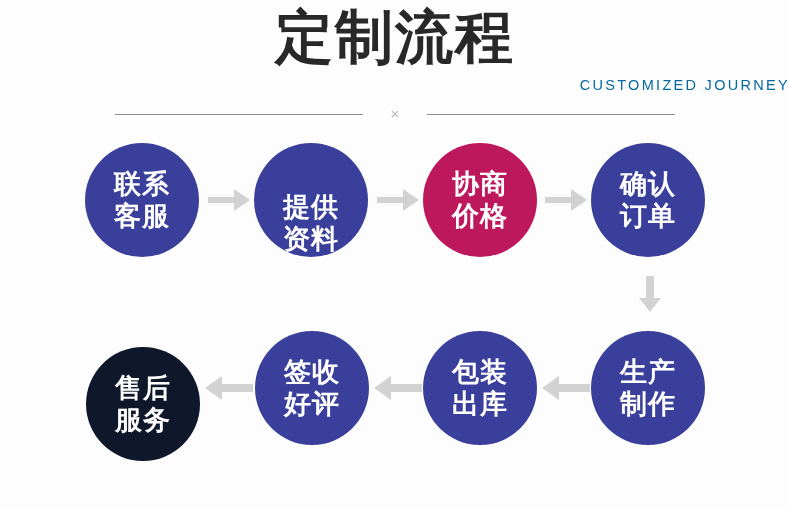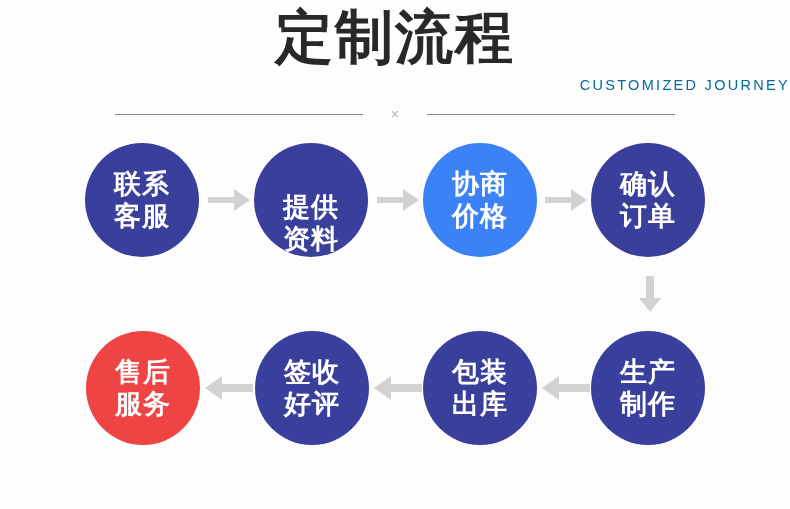"协商" div.node { background: #3b82f6 -> #be185d }
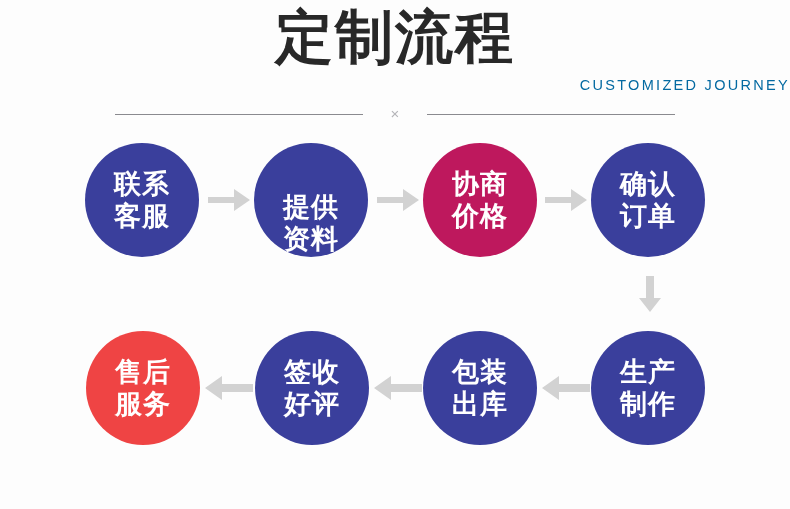"售后" div.node { background: #ef4444 -> #0f172a; top: 388px -> 404px }
